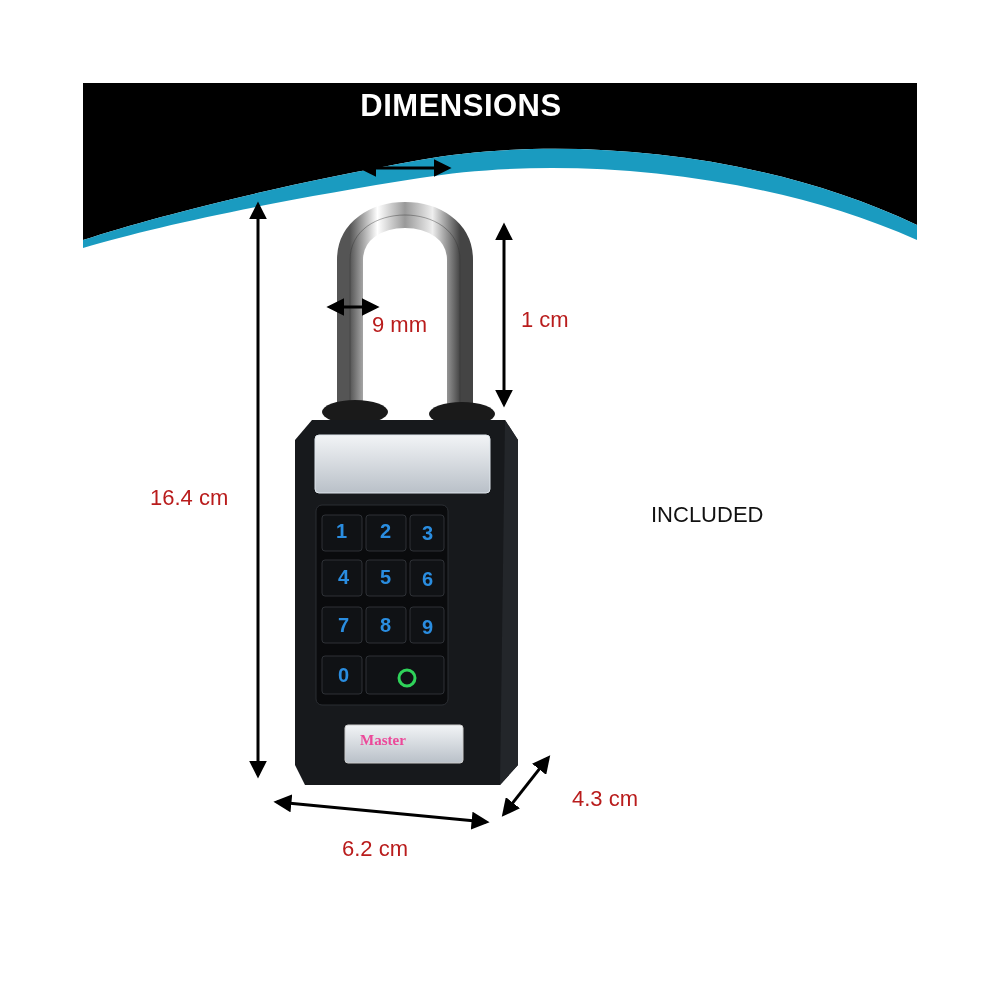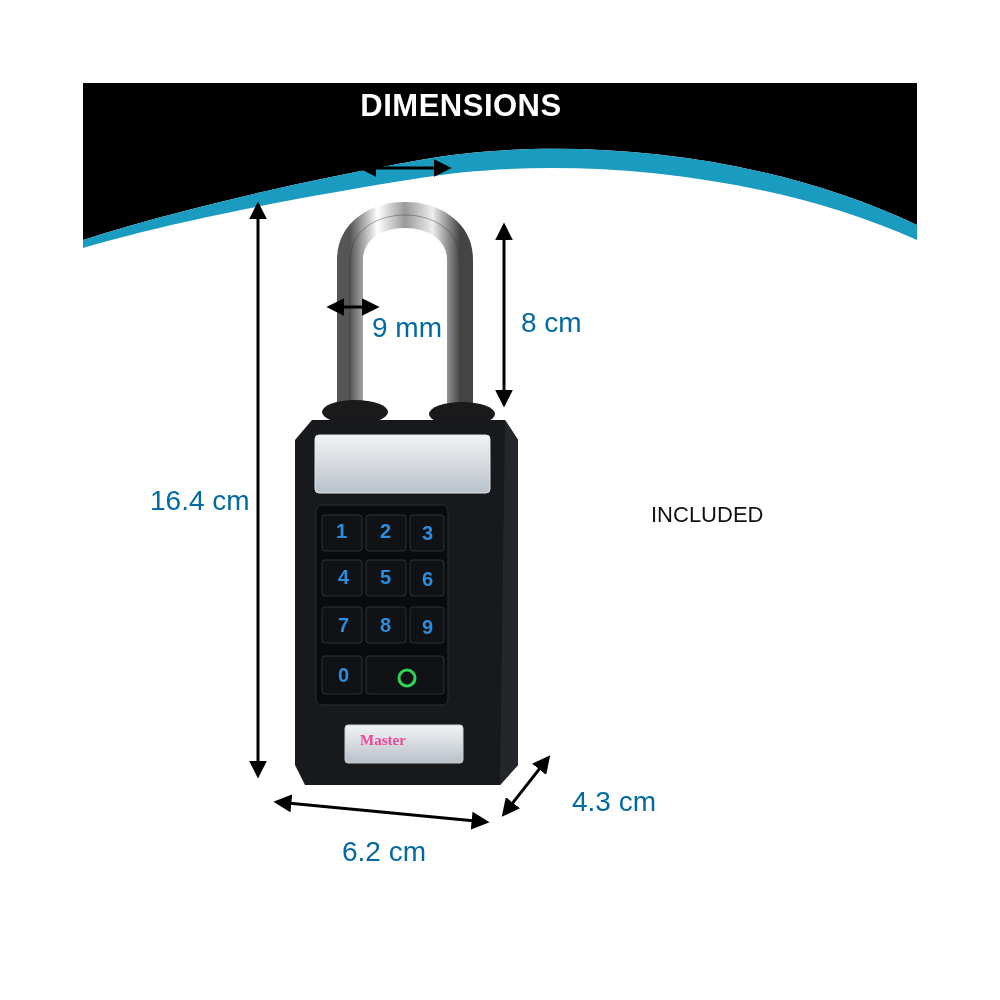"9 mm" .label { color: #0369a1 -> #b91c1c; font-size: 28px -> 22px }
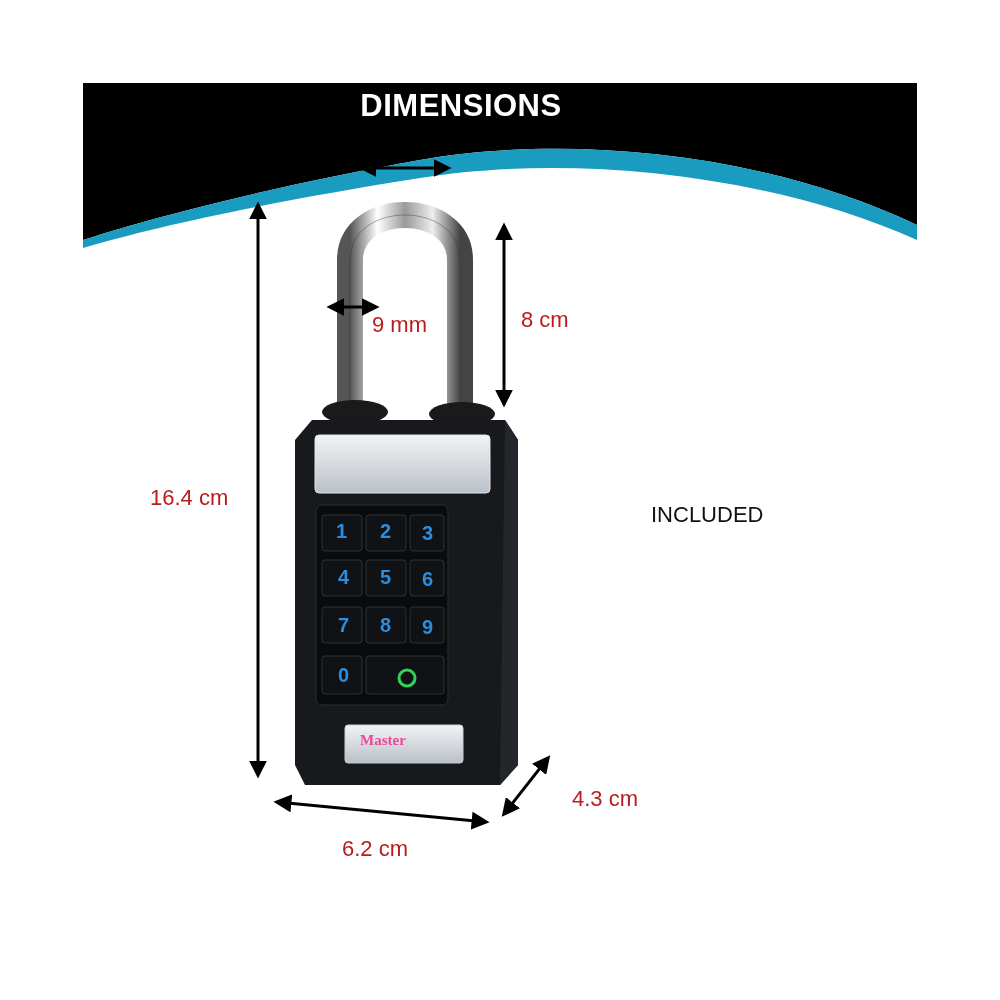"8 cm" div.label { text: 8 -> 1 }
